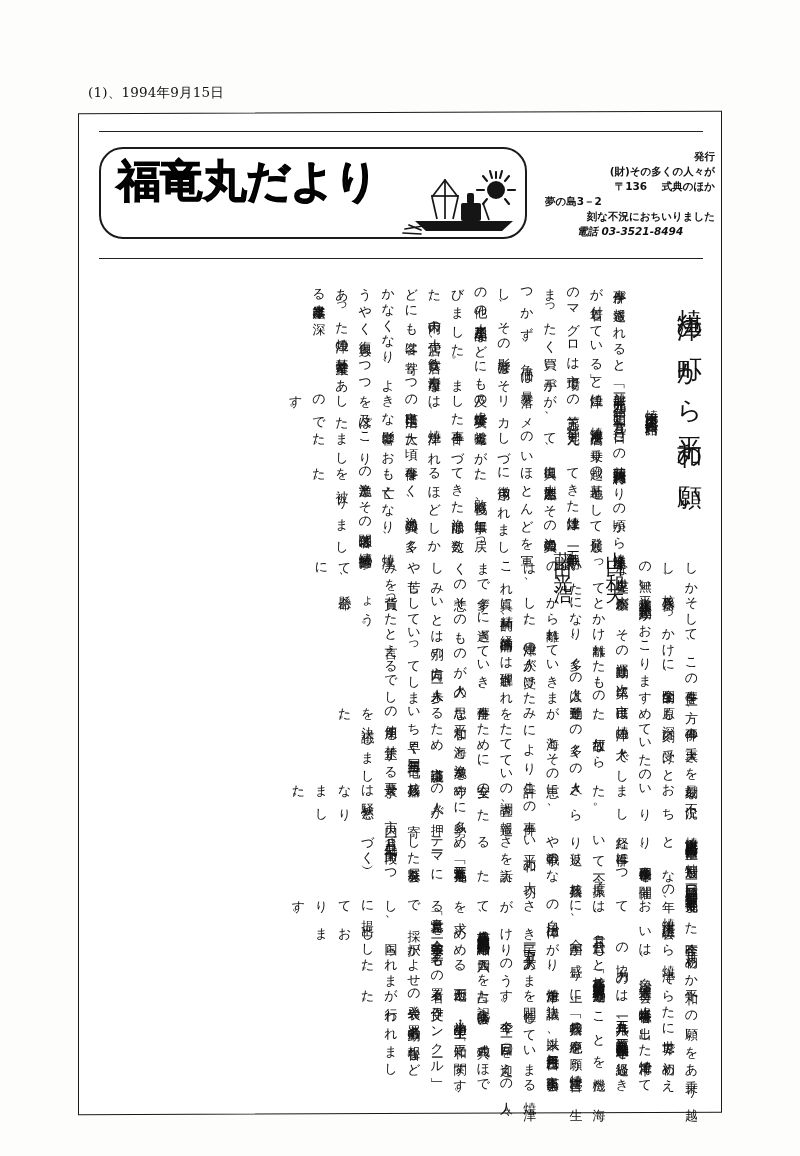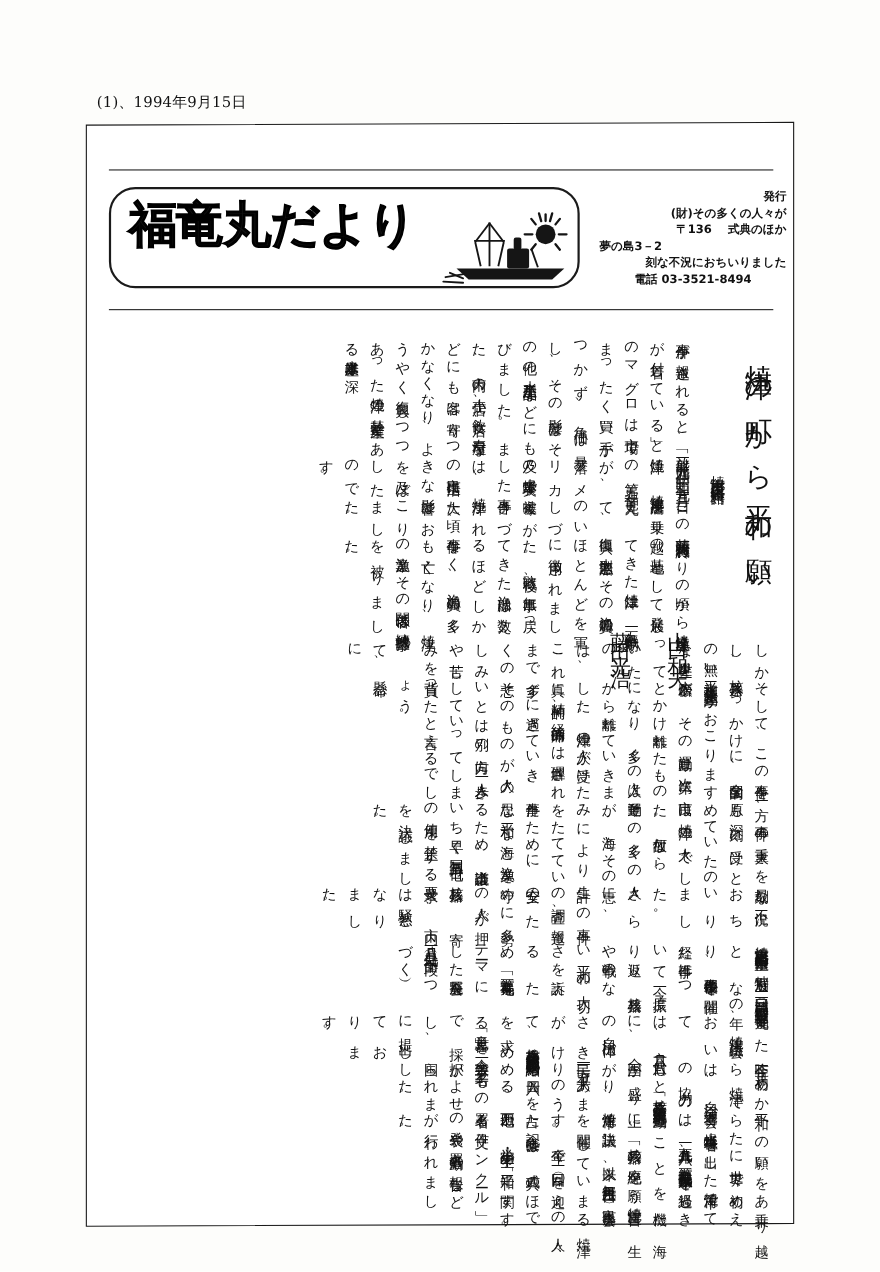"福竜丸だより" .frame-inner { margin-top: 23px -> none }
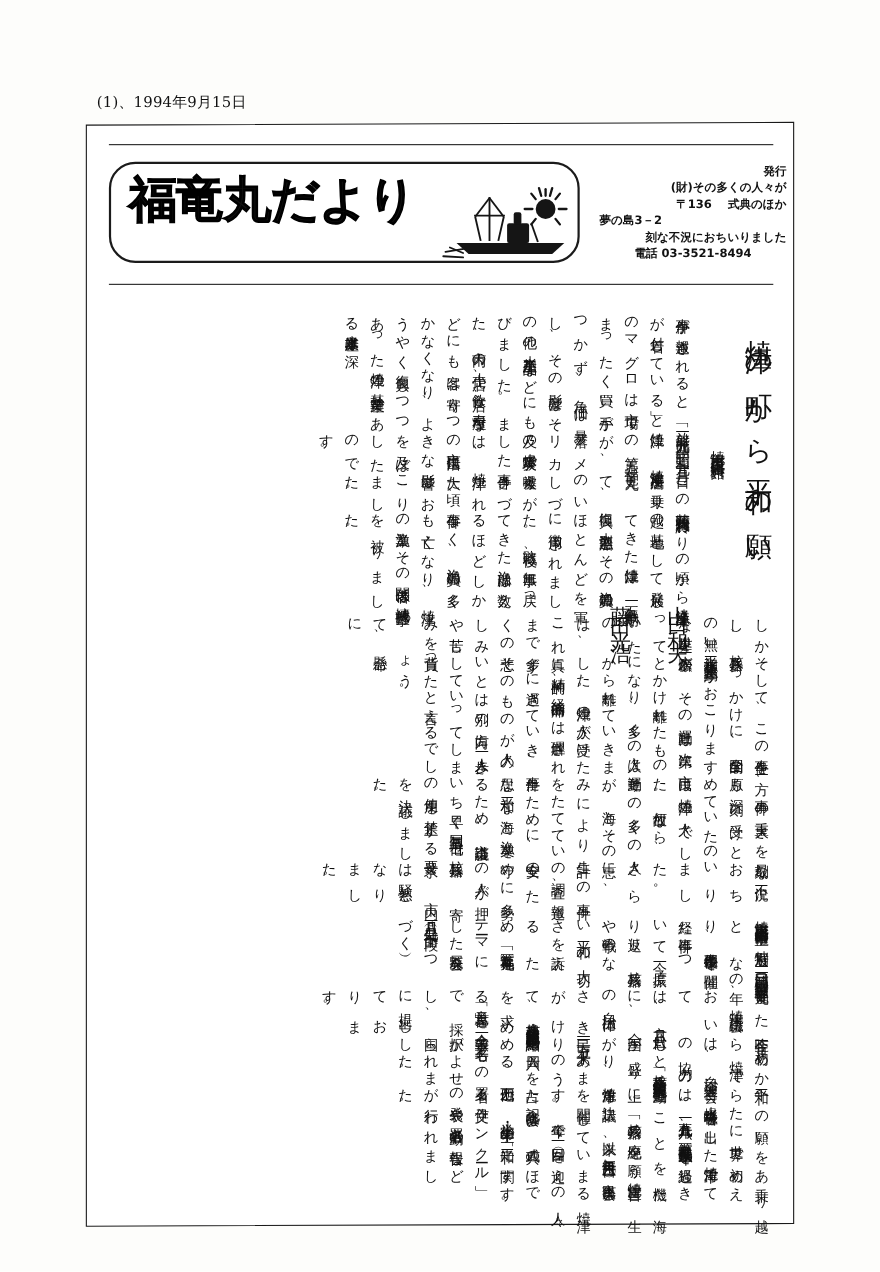"電話 03-3521-8494" .pub .a-c { font-style: none -> italic }
